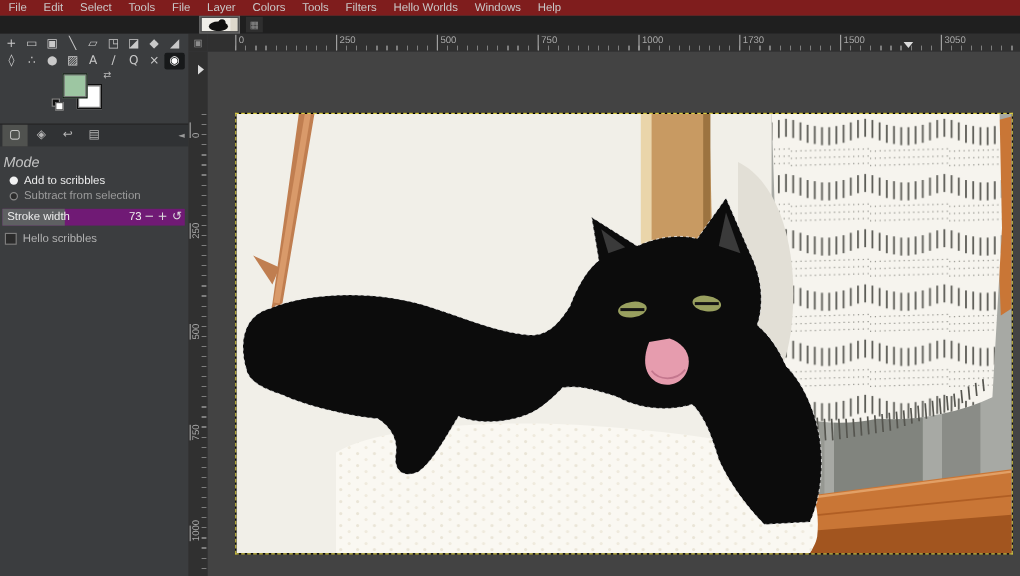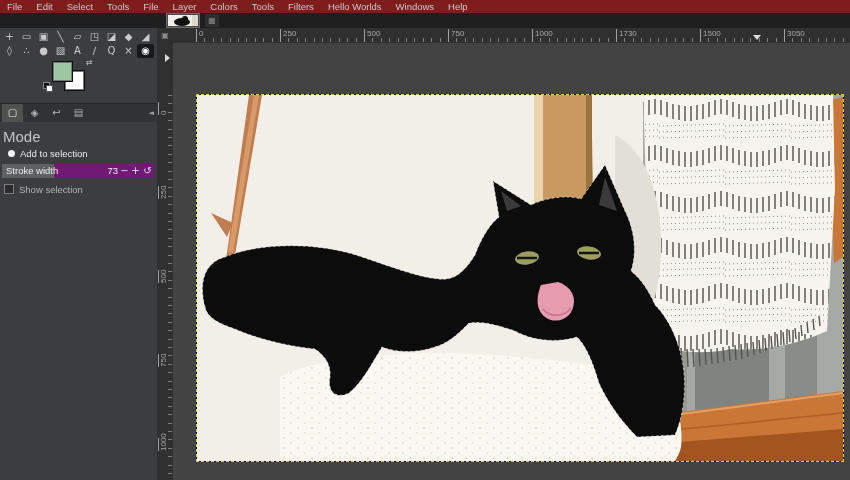"Mode" .plabel { font-size: 15px -> 12px; font-style: none -> italic }
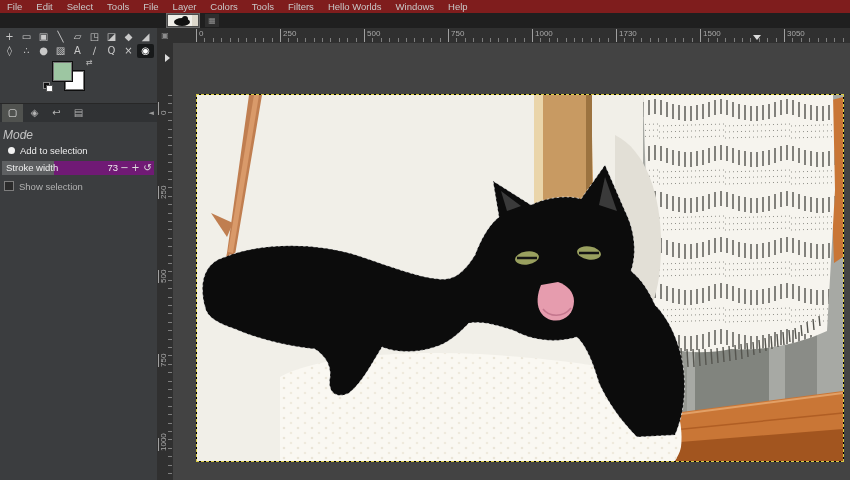"Add to selection" span.rlab { text: selection -> scribbles }
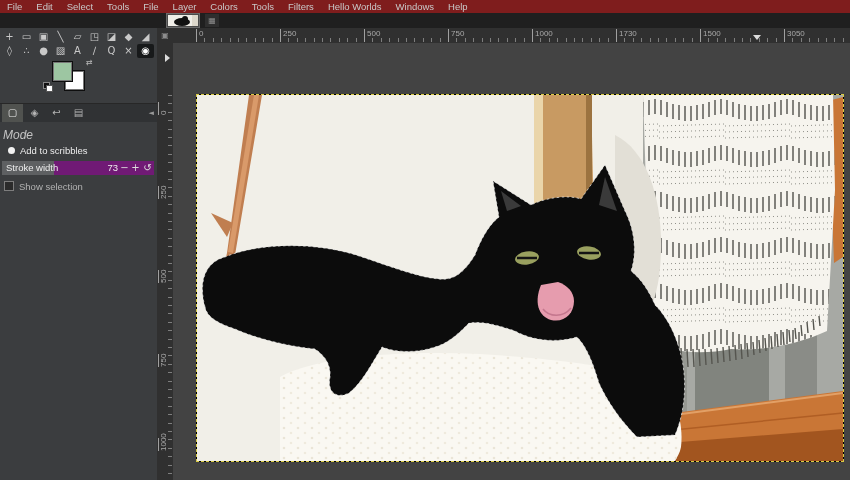"Subtract from selection" div.radiorow { html: none -> <div> <span></span> <span>Subtract from selection</span> </div> }
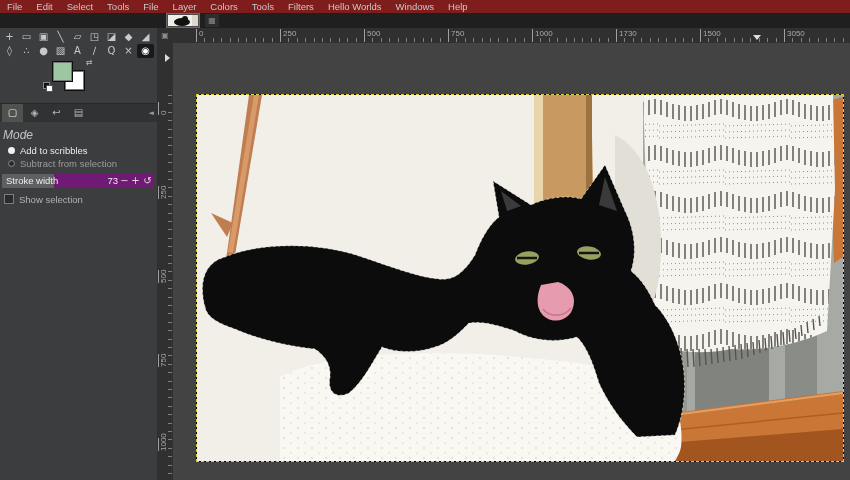"Show selection" span.clab { text: Show selection -> Hello scribbles }
